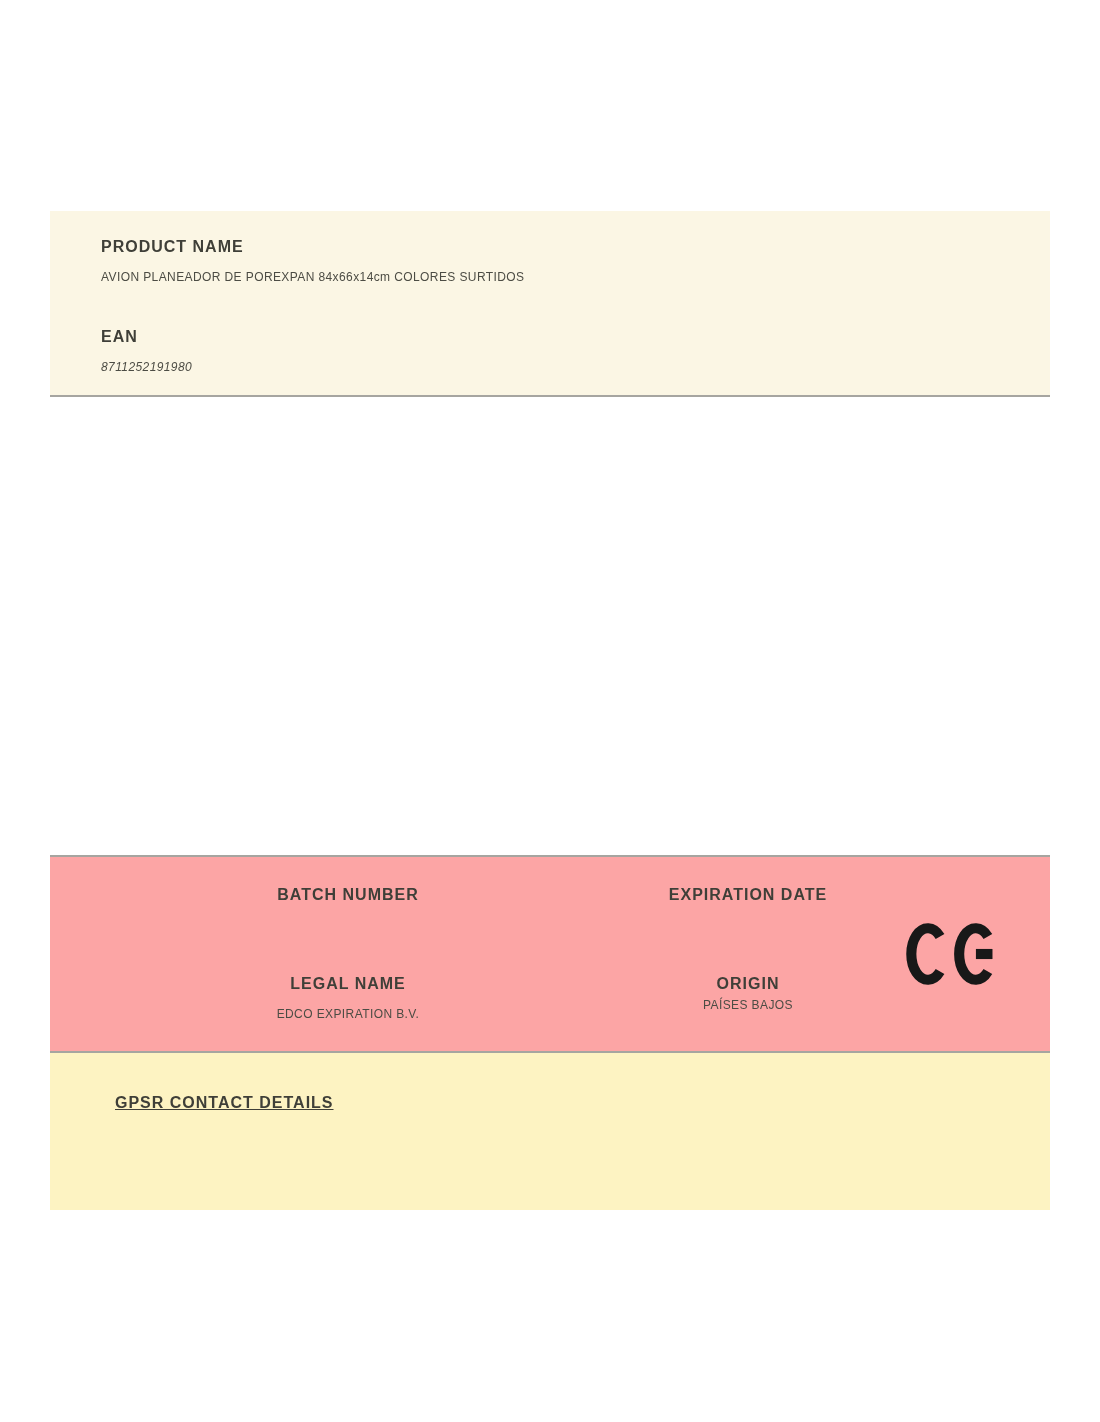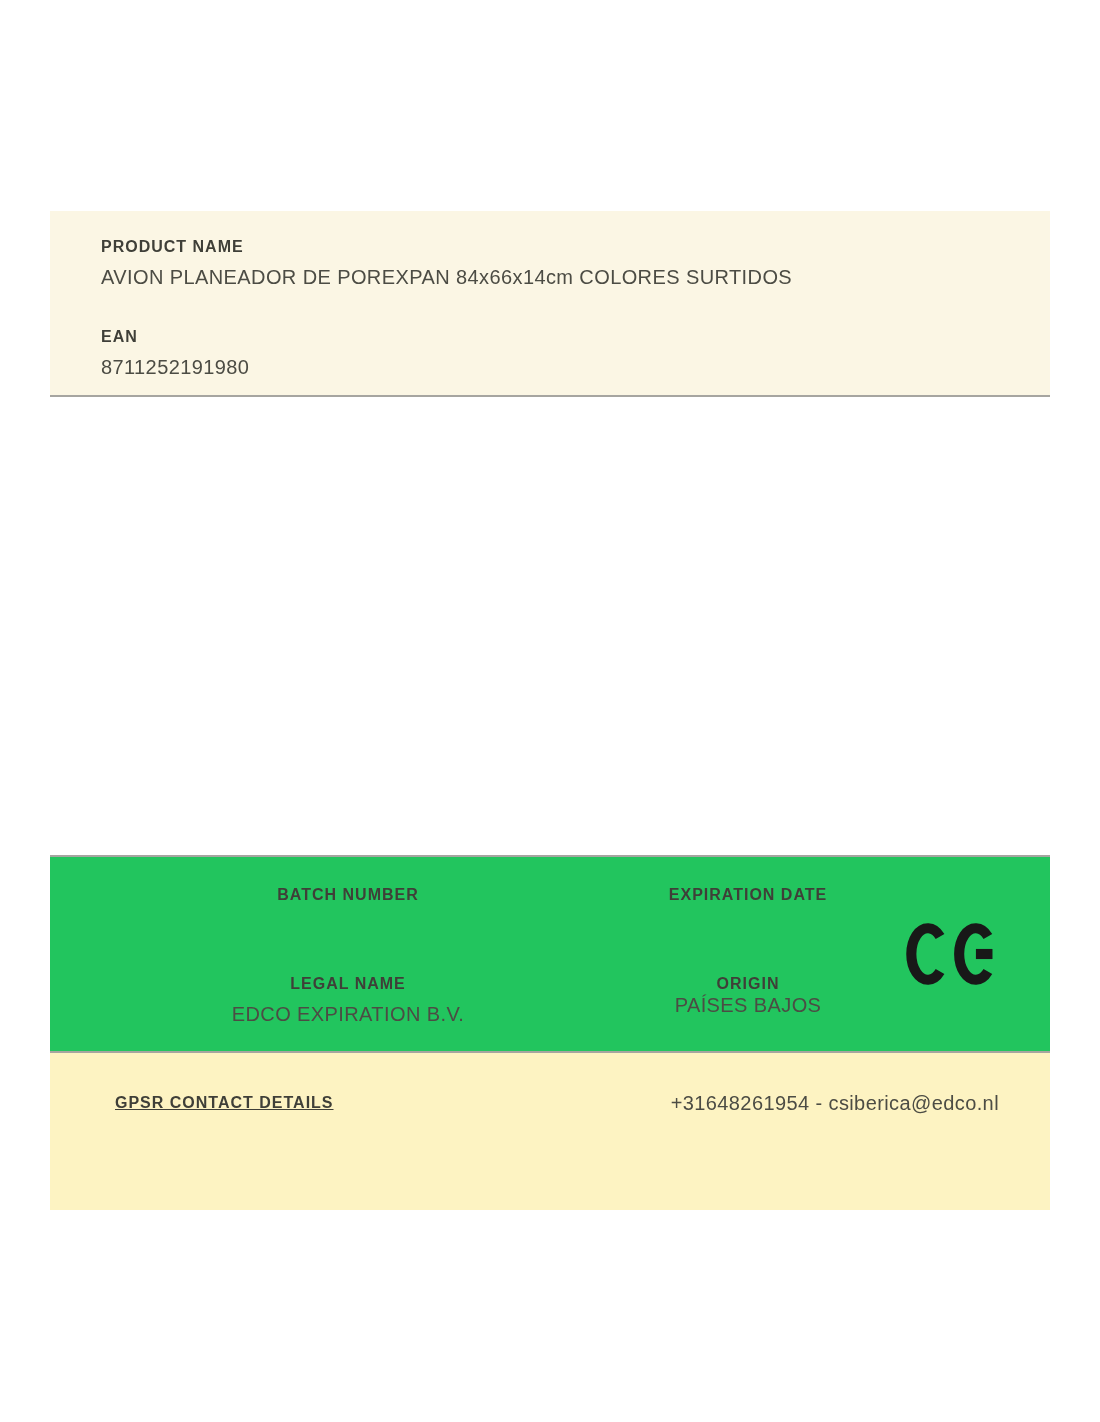"AVION PLANEADOR DE POREXPAN 84x66x14cm" .value { font-size: 20px -> 12px }
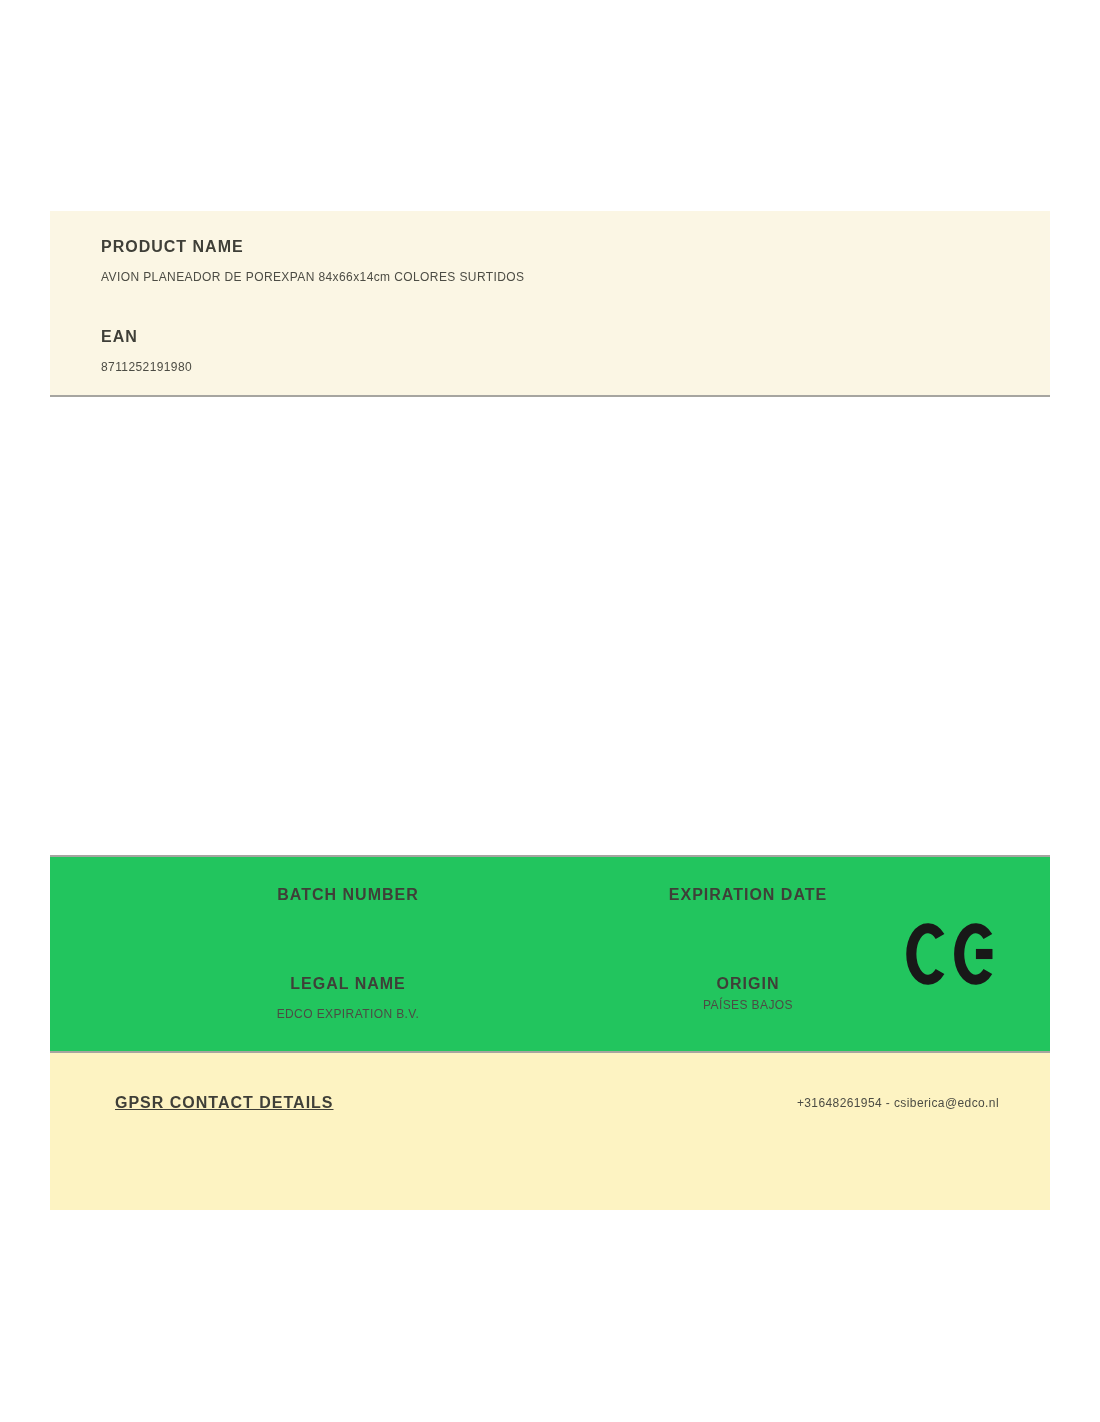"8711252191980" .field-ean .value { font-style: none -> italic }
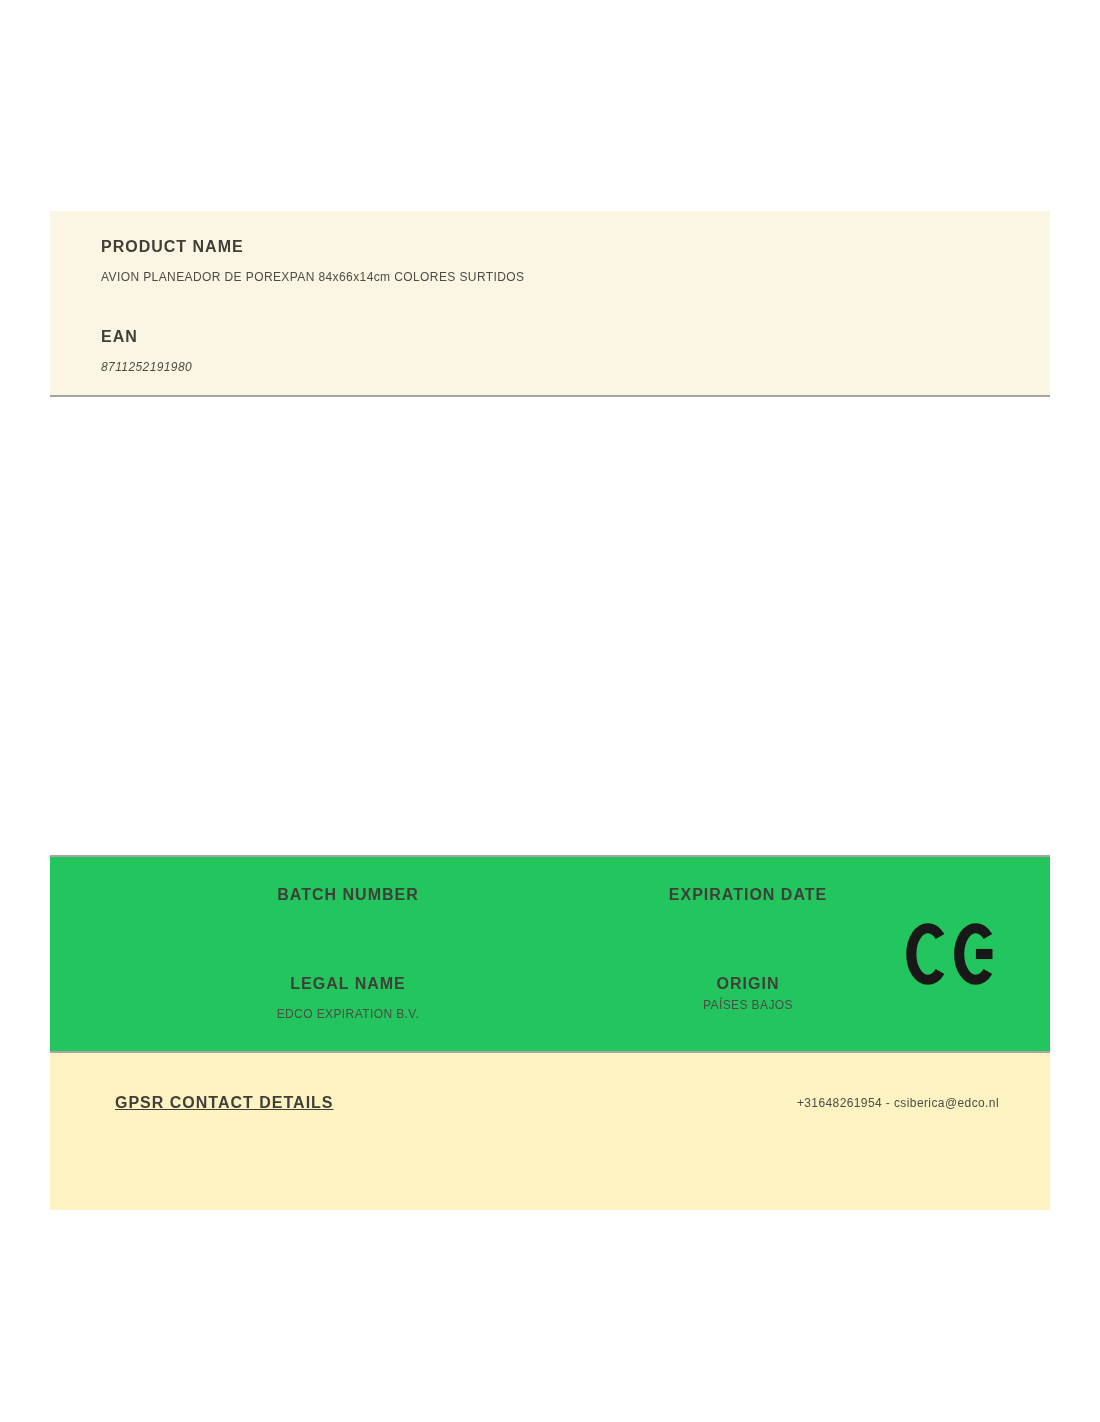"BATCH NUMBER" .panel-trace { background: #22c55e -> #fca5a5 }
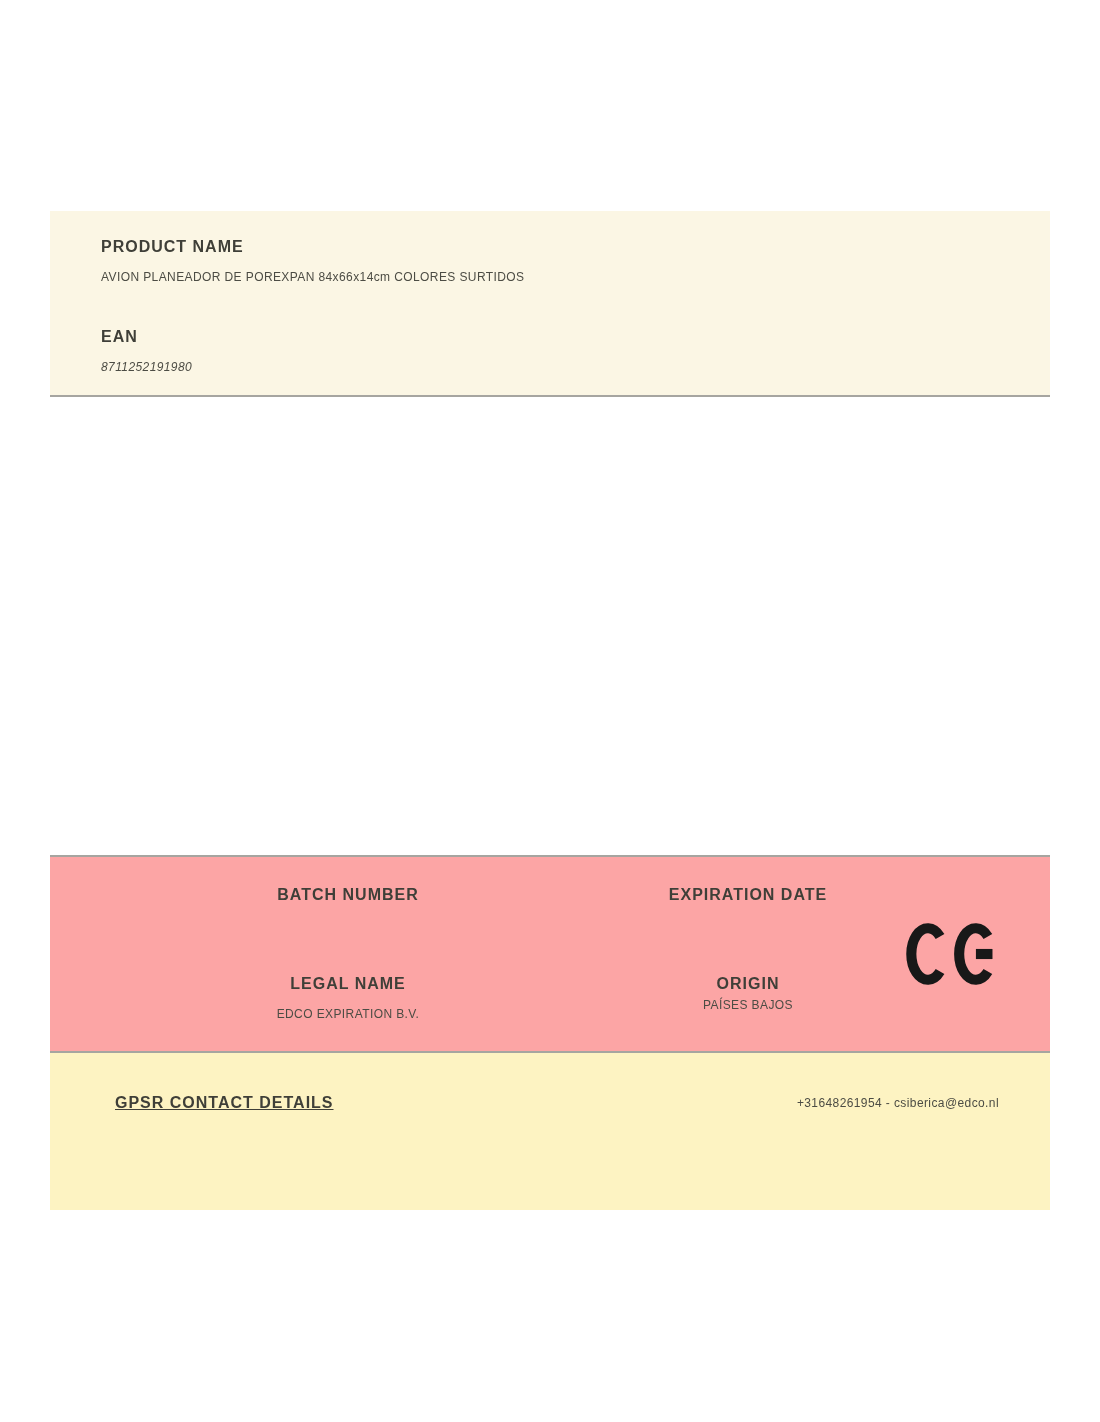"+31648261954 - csiberica@edco.nl" div.value { html: <div>+31648261954 - csiberica@edco.nl</div> -> none }
